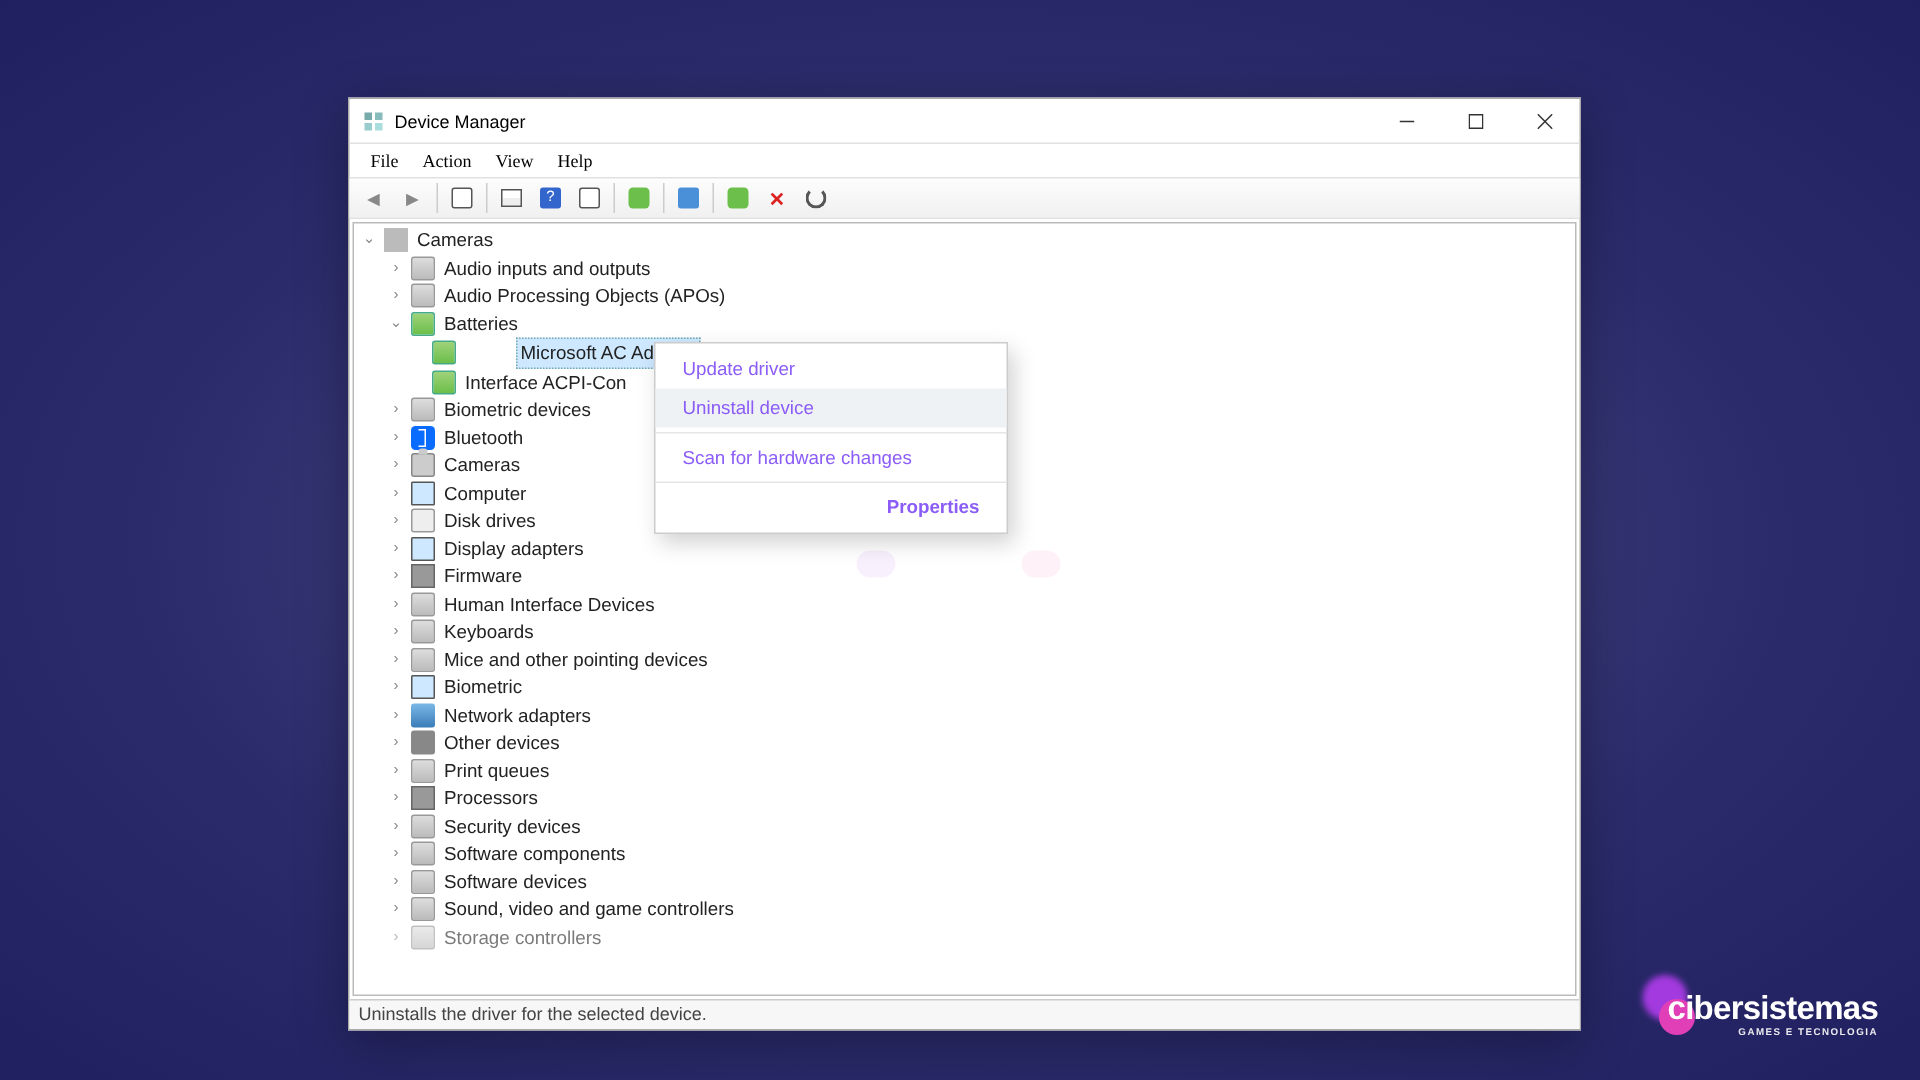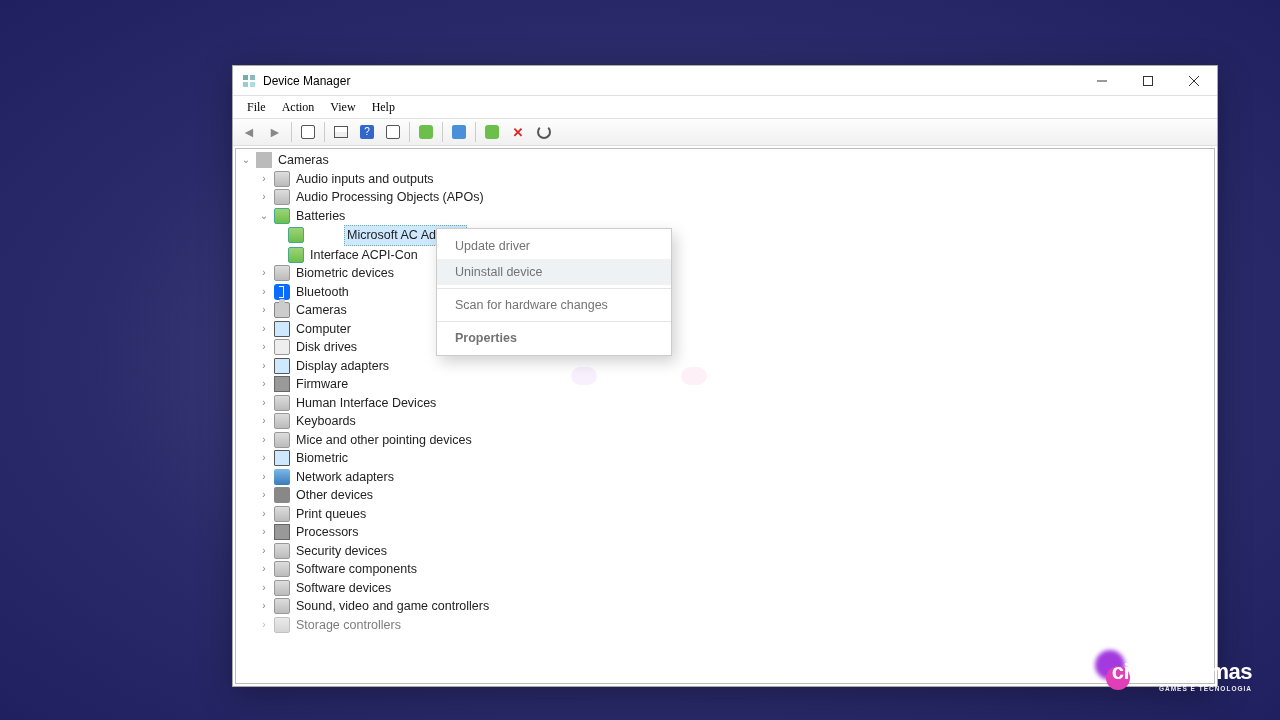"Device Manager" .window { width: 986px -> 822px }
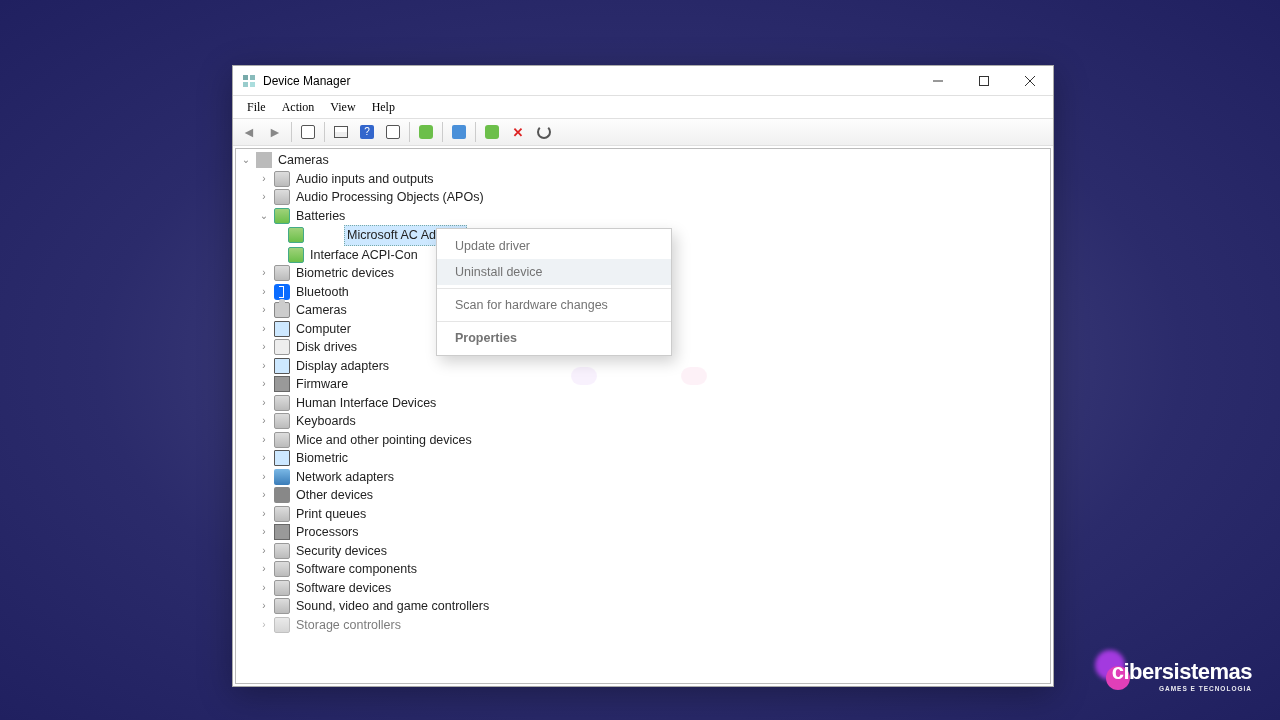"Update driver" .ctx-item { color: #737373 -> #8b5cf6 }
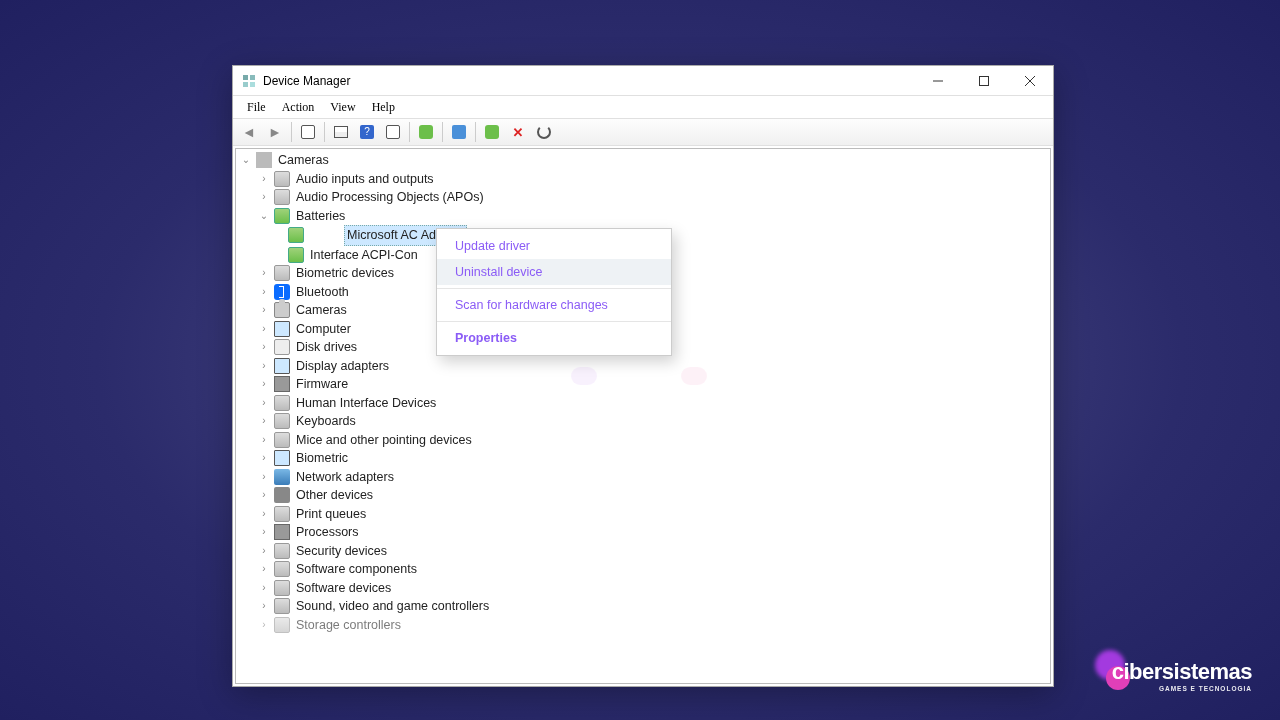"Properties" .ctx-item.bold { text-align: none -> right }
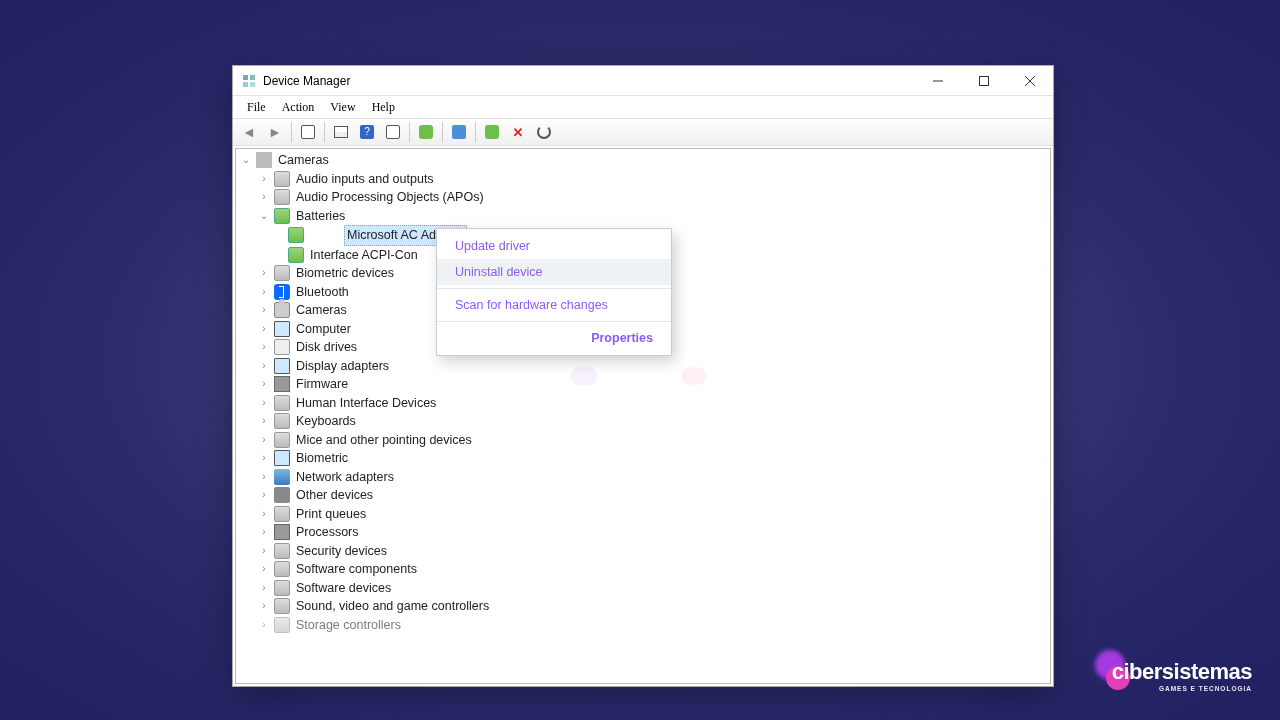"Uninstalls the driver for the" div.statusbar { html: none -> <div> <span>Uninstalls the driver for the selected device.</span> </div> }
